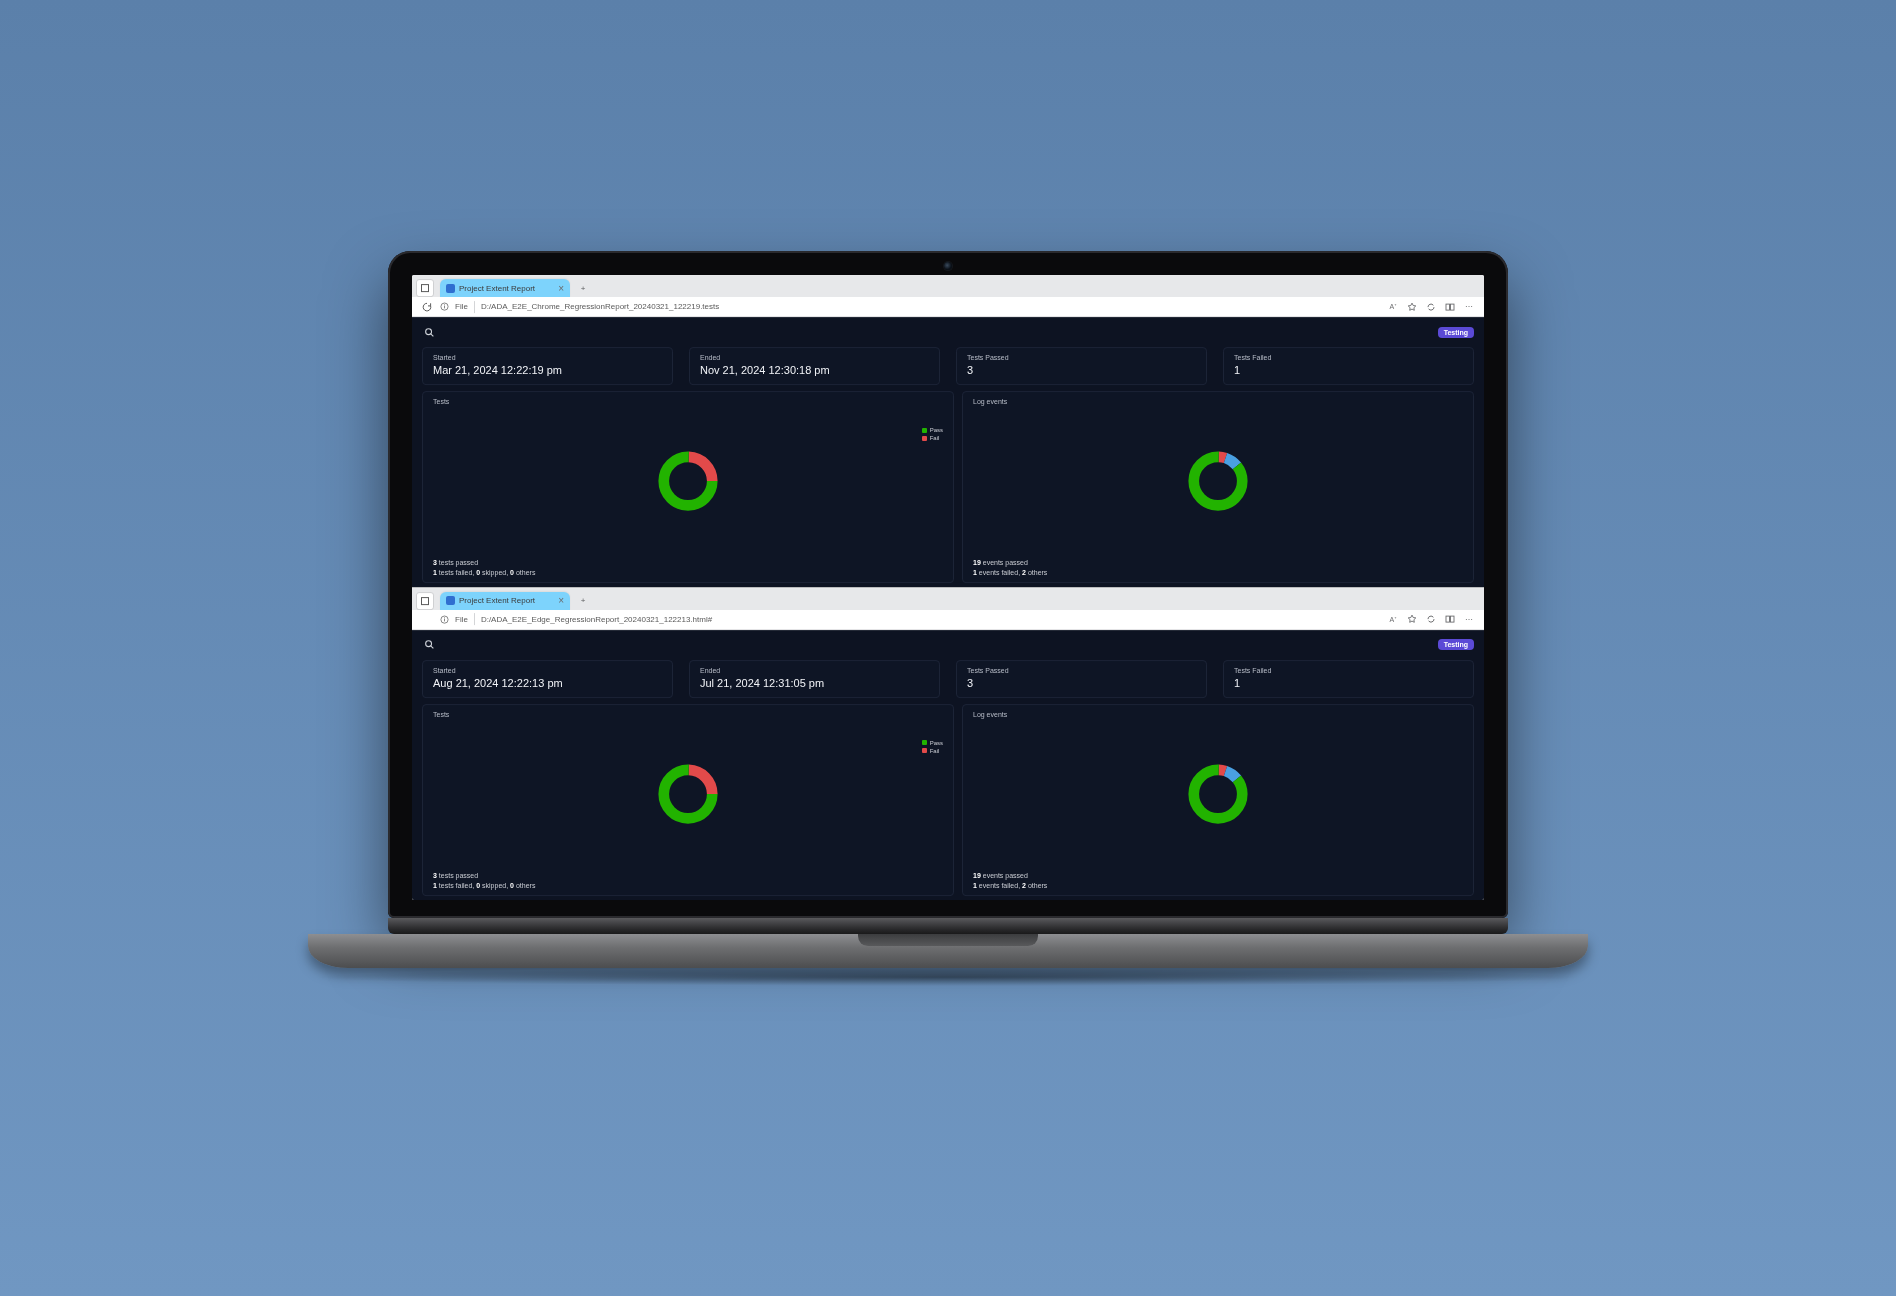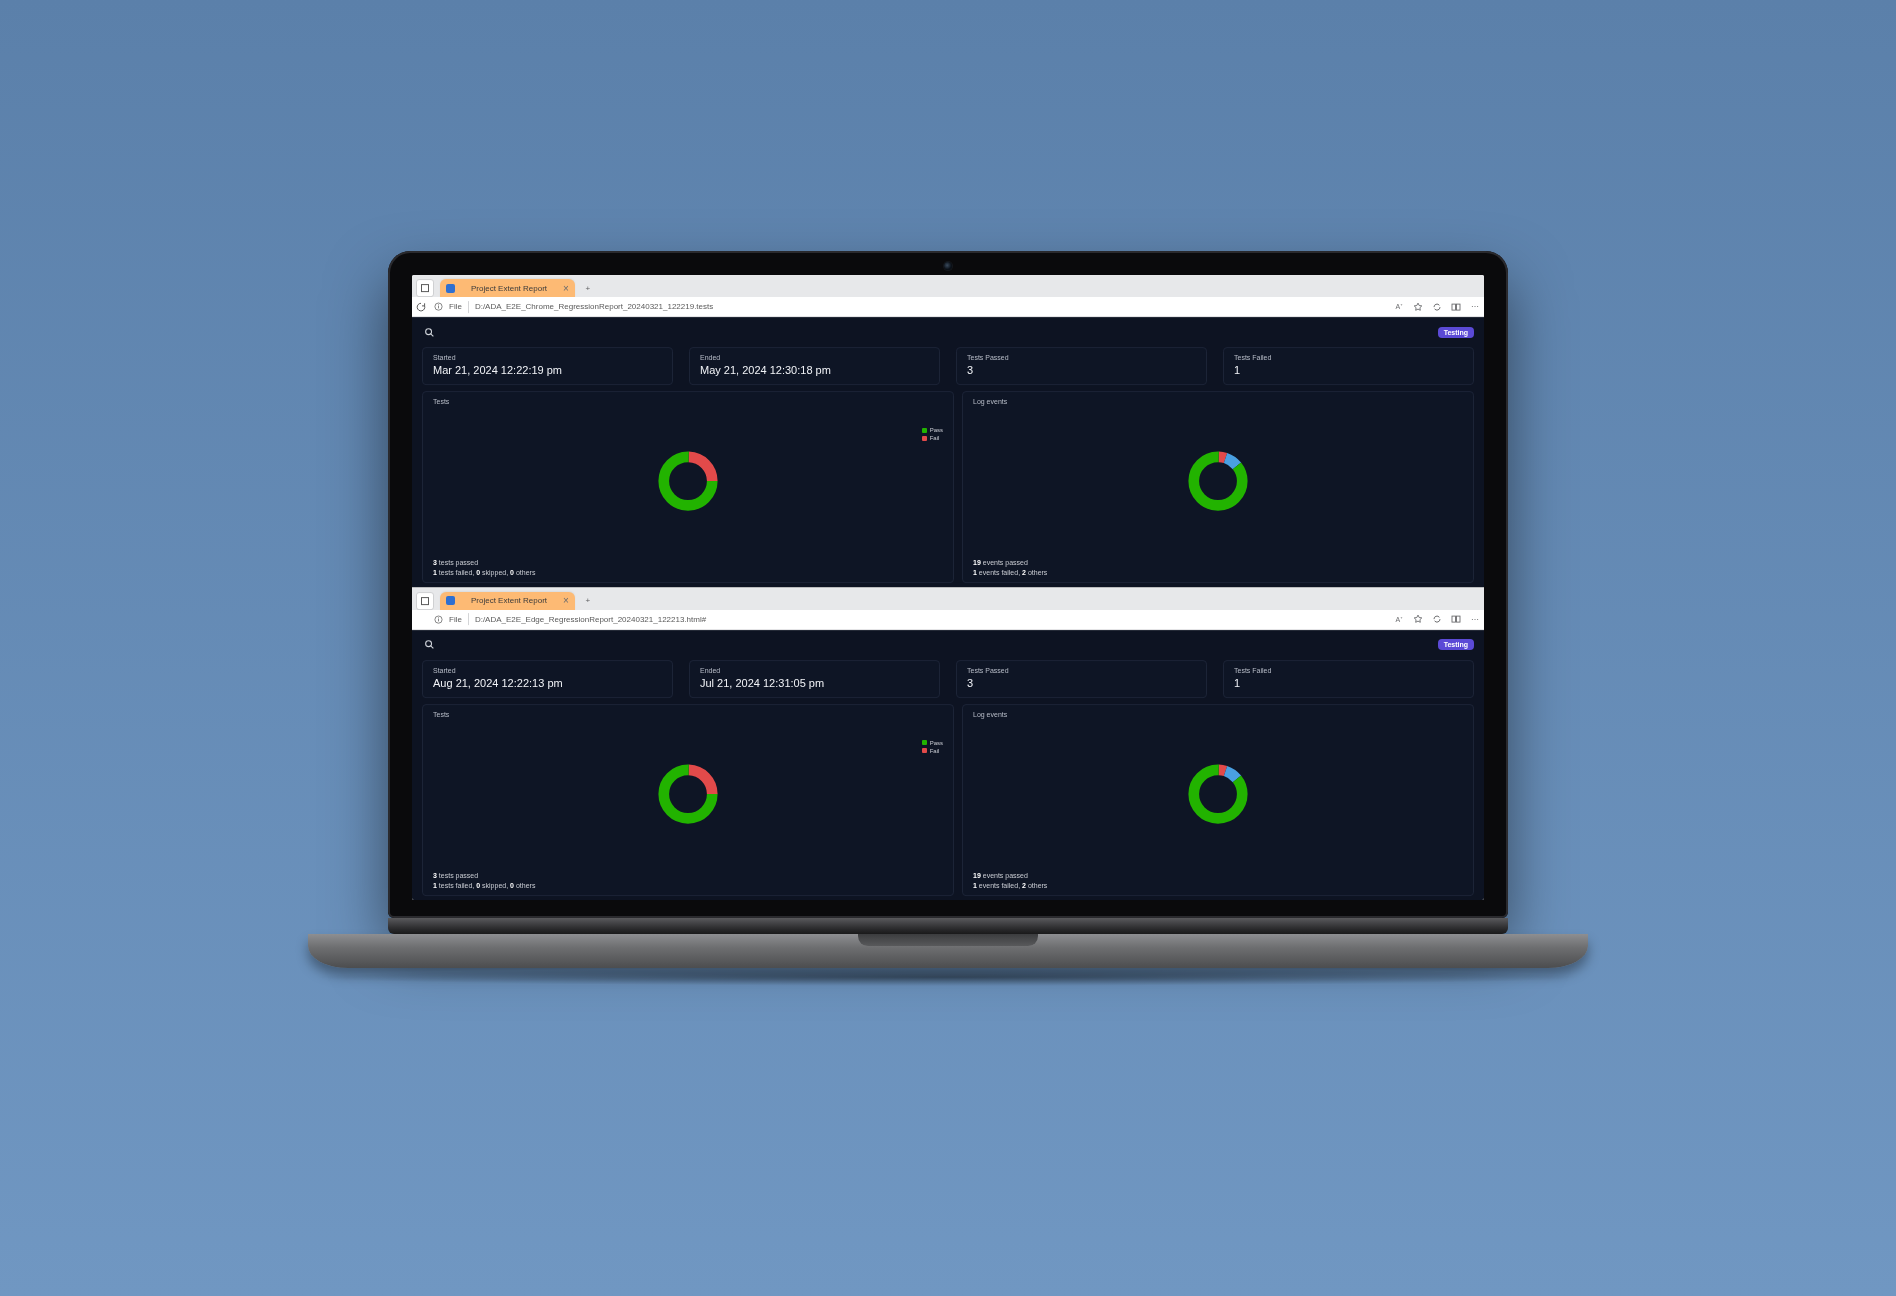"Project Extent Report" .tab { background: #fdba74 -> #7dd3fc; gap: 16px -> 4px }
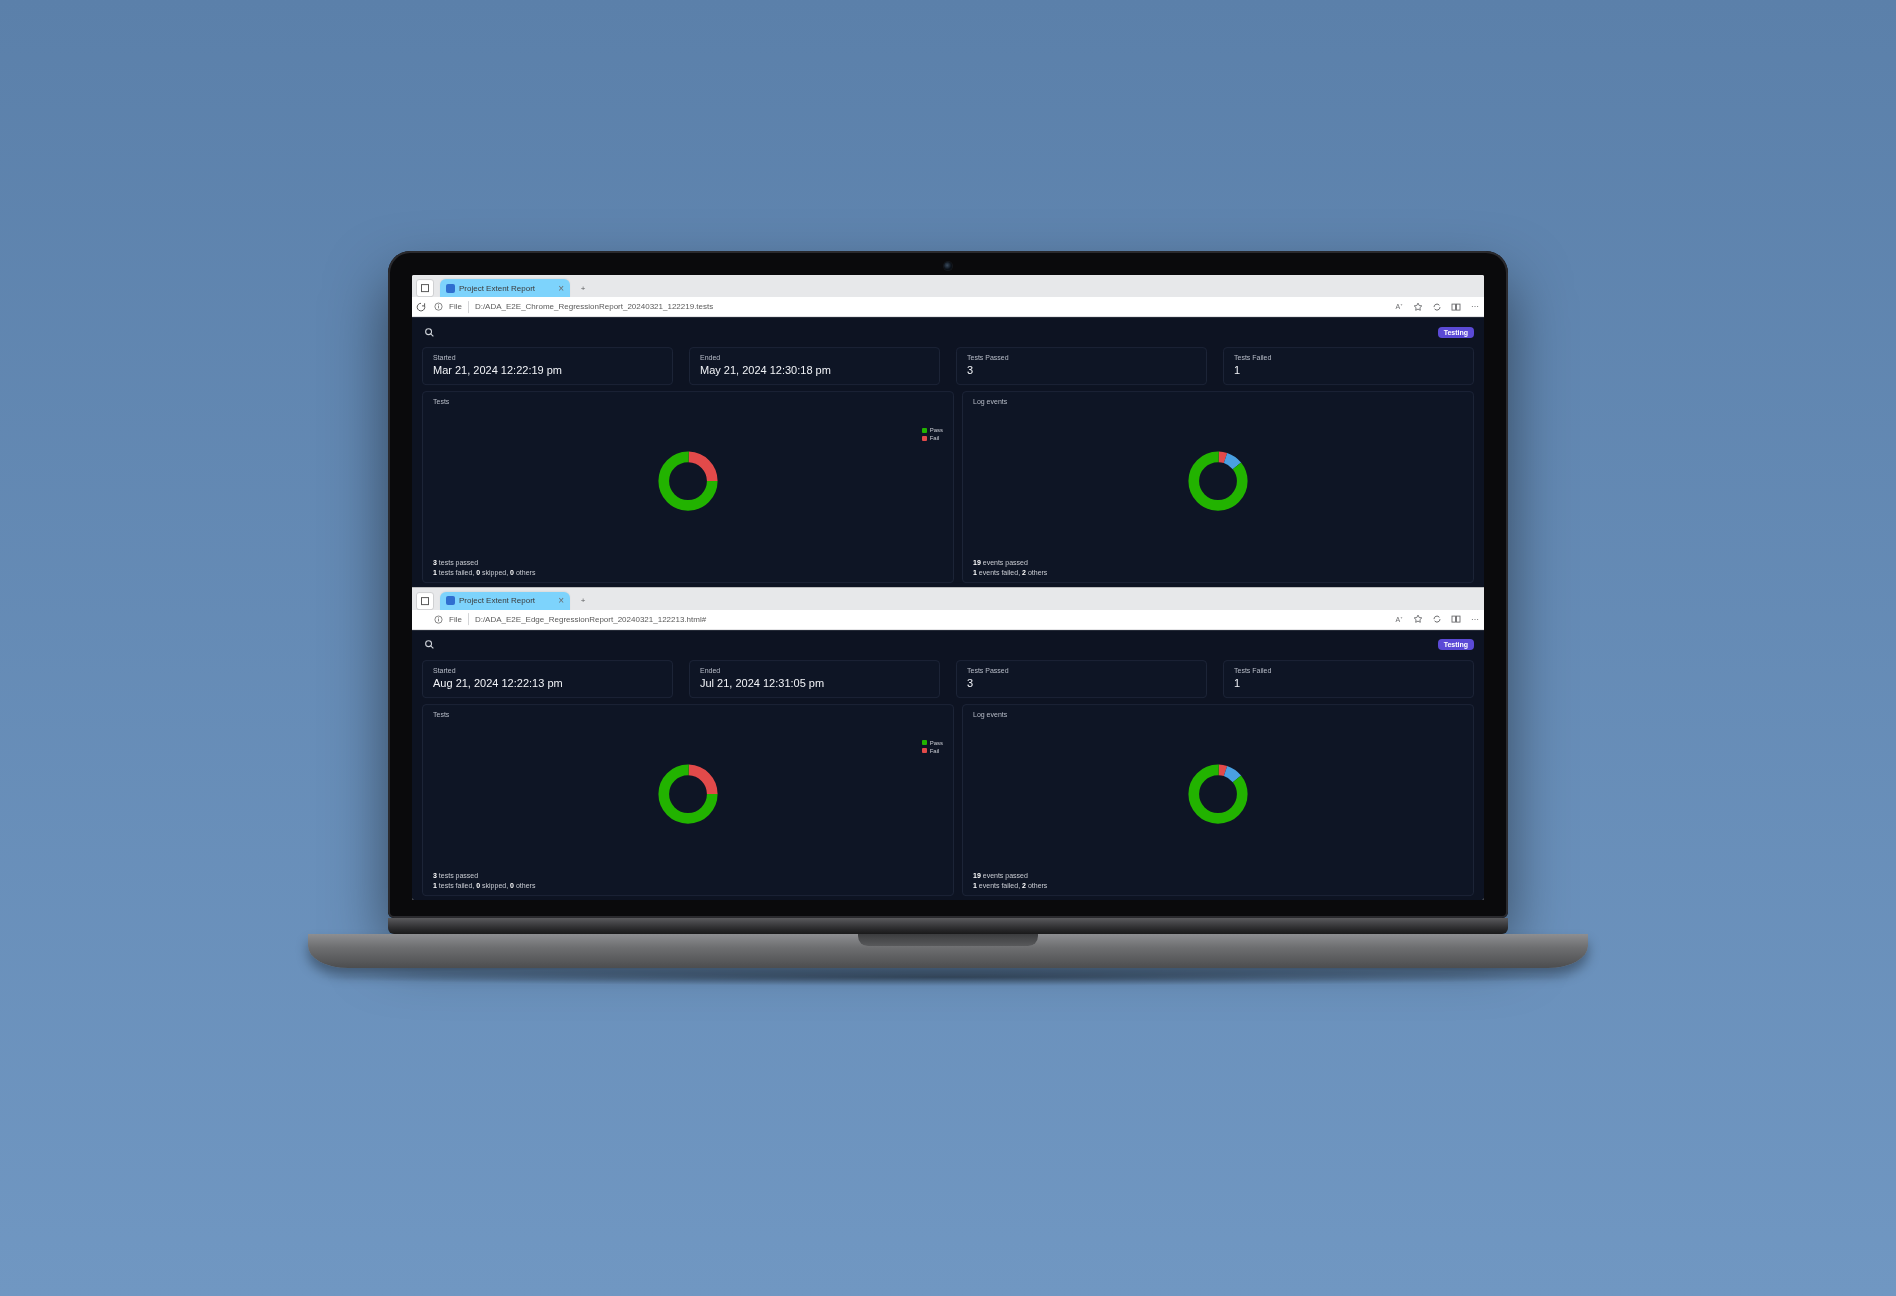"File" .toolbar { padding: 0 2px -> 0 8px }
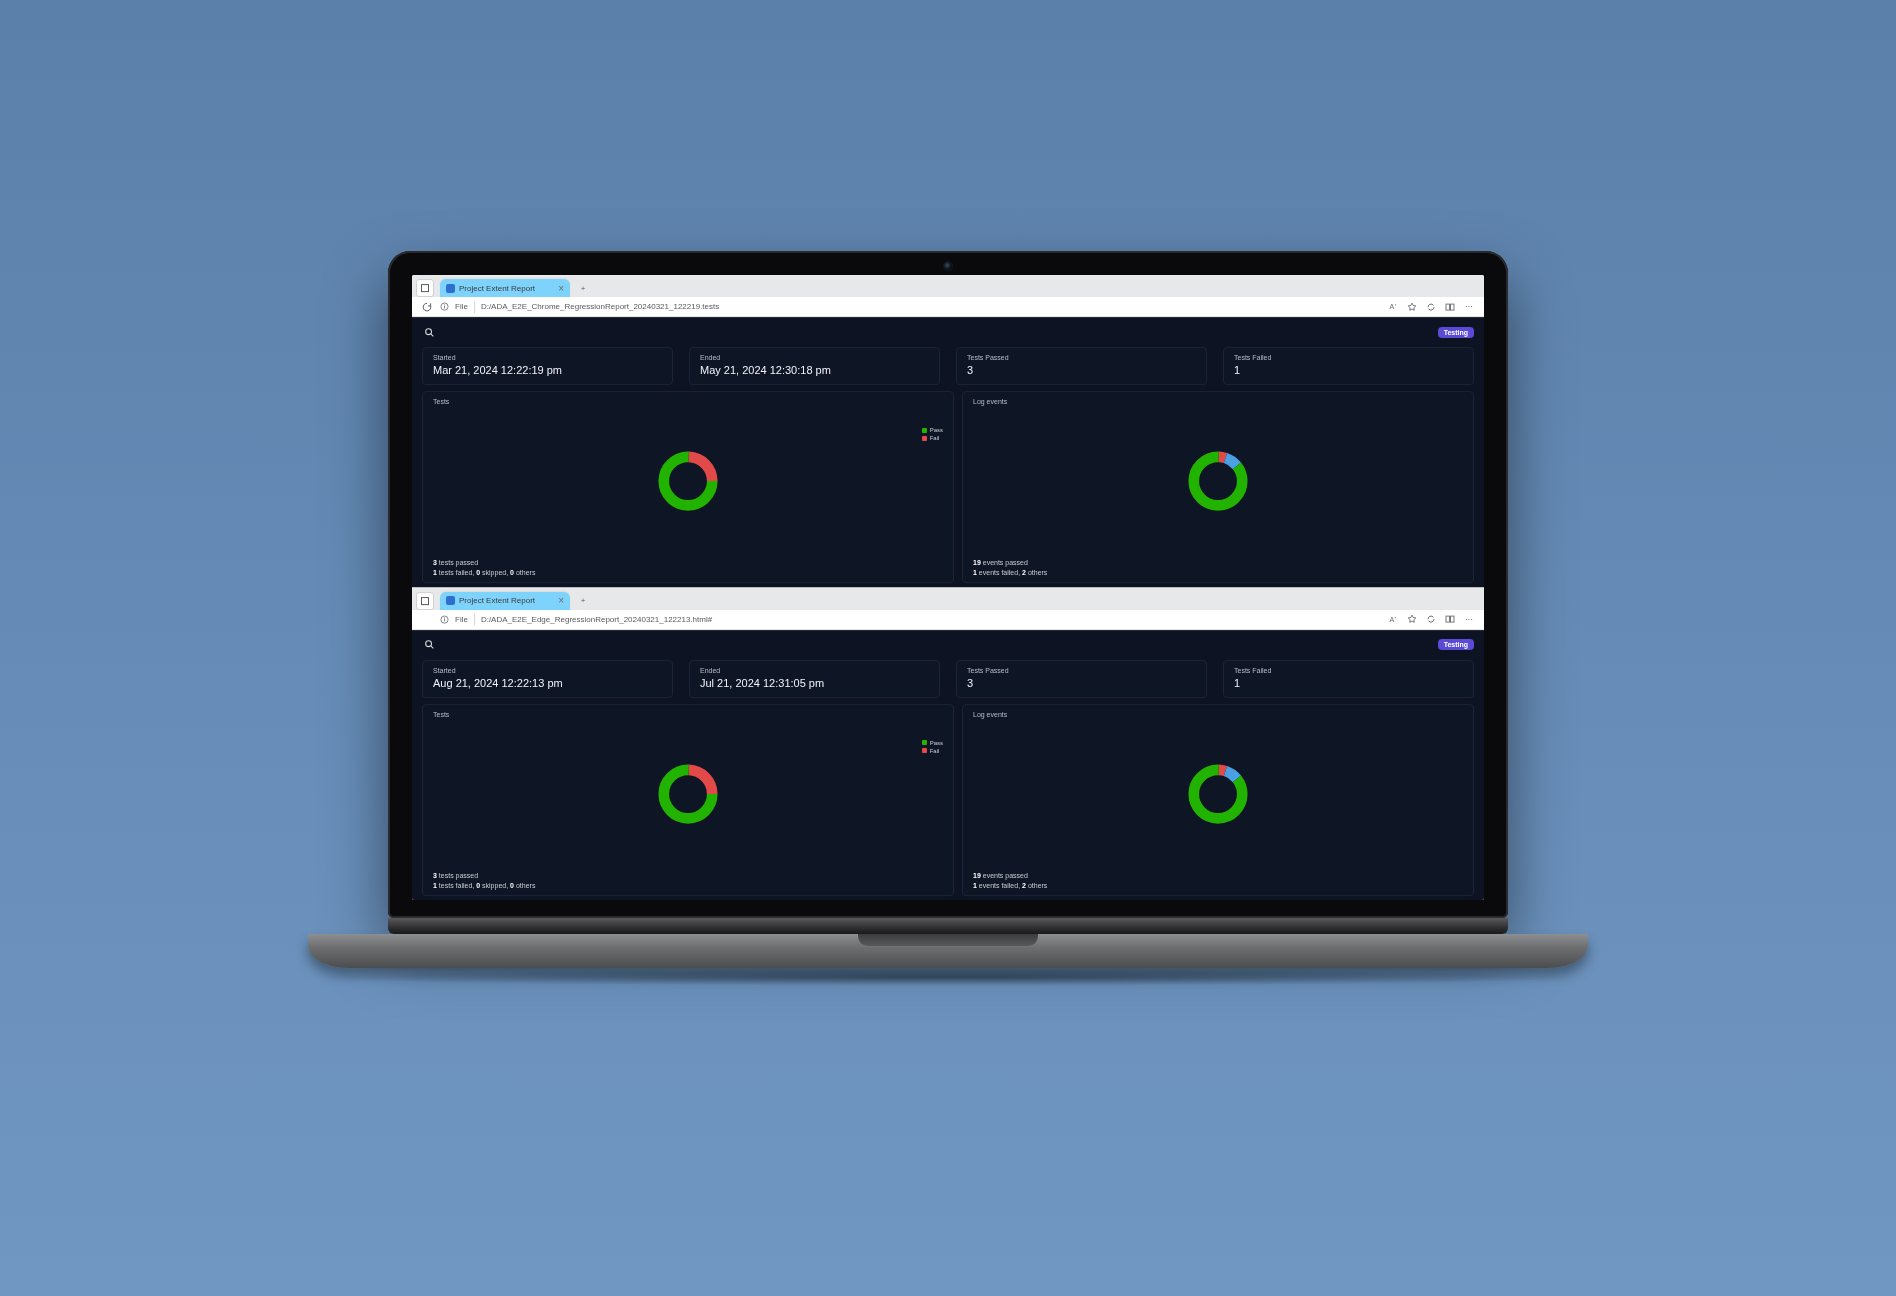"May 21, 2024 12:30:18 pm" div.val { text: May -> Nov }
